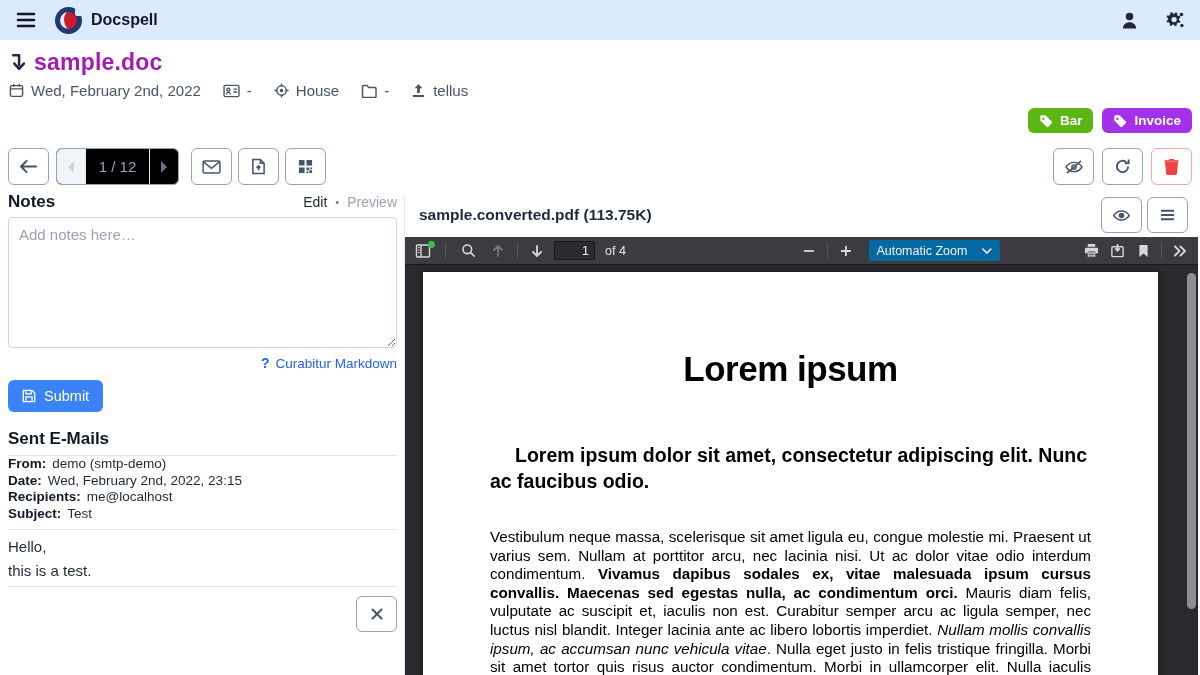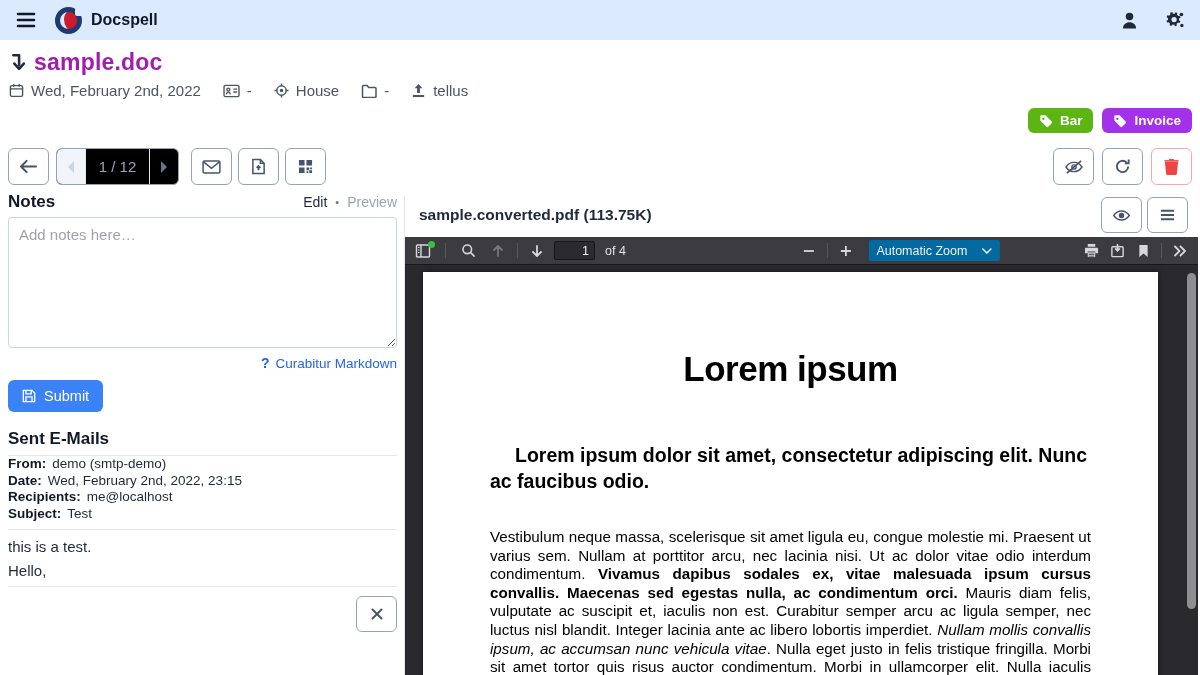"this is a test." div.line { order: before "Hello," -> after "Hello," }
